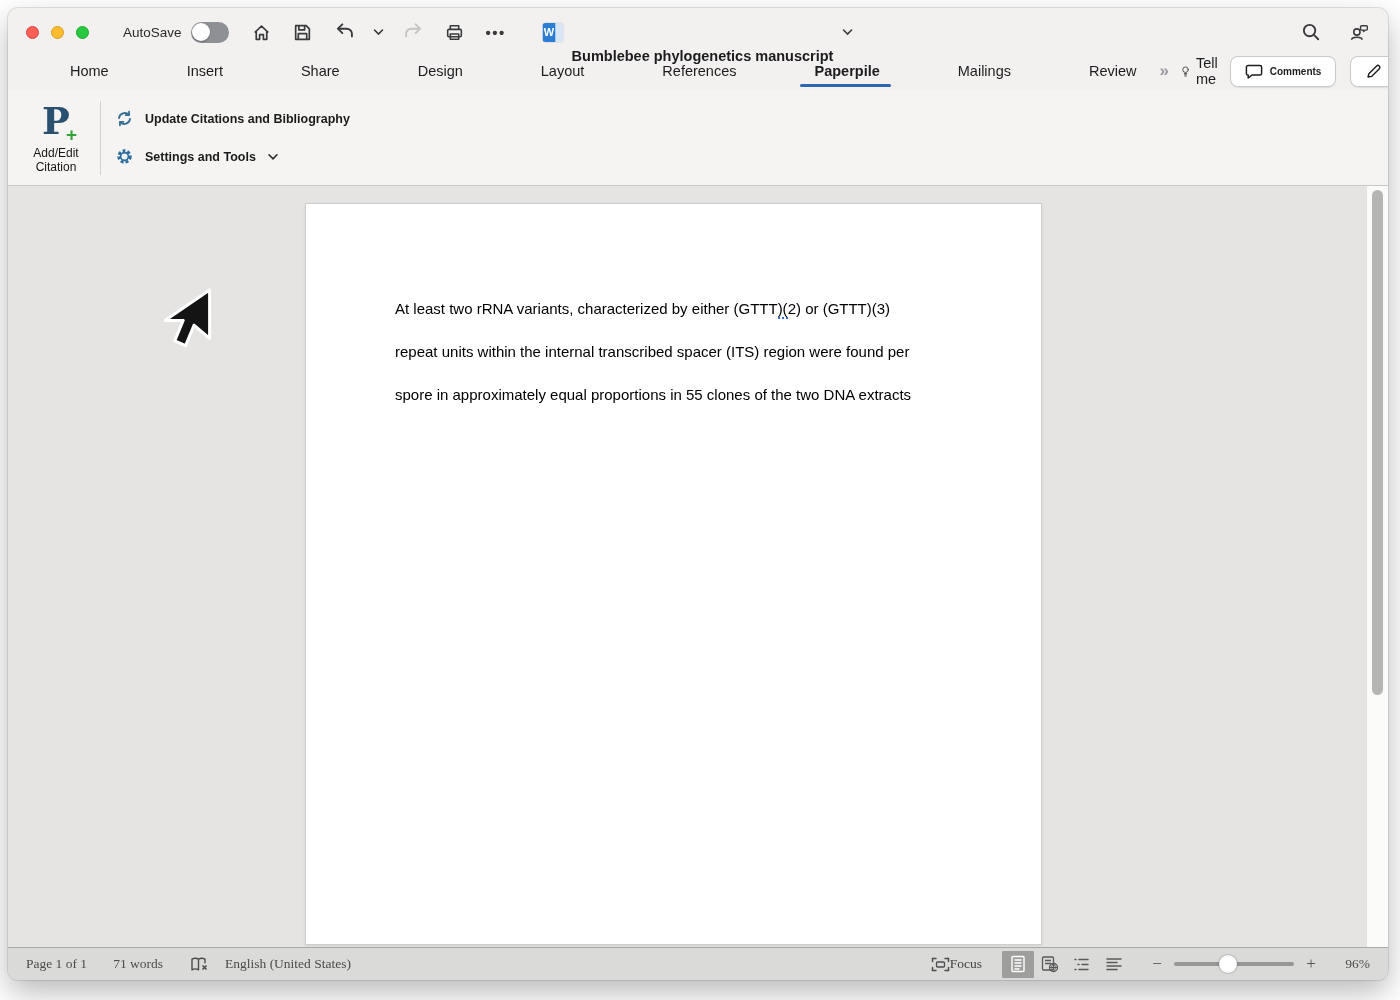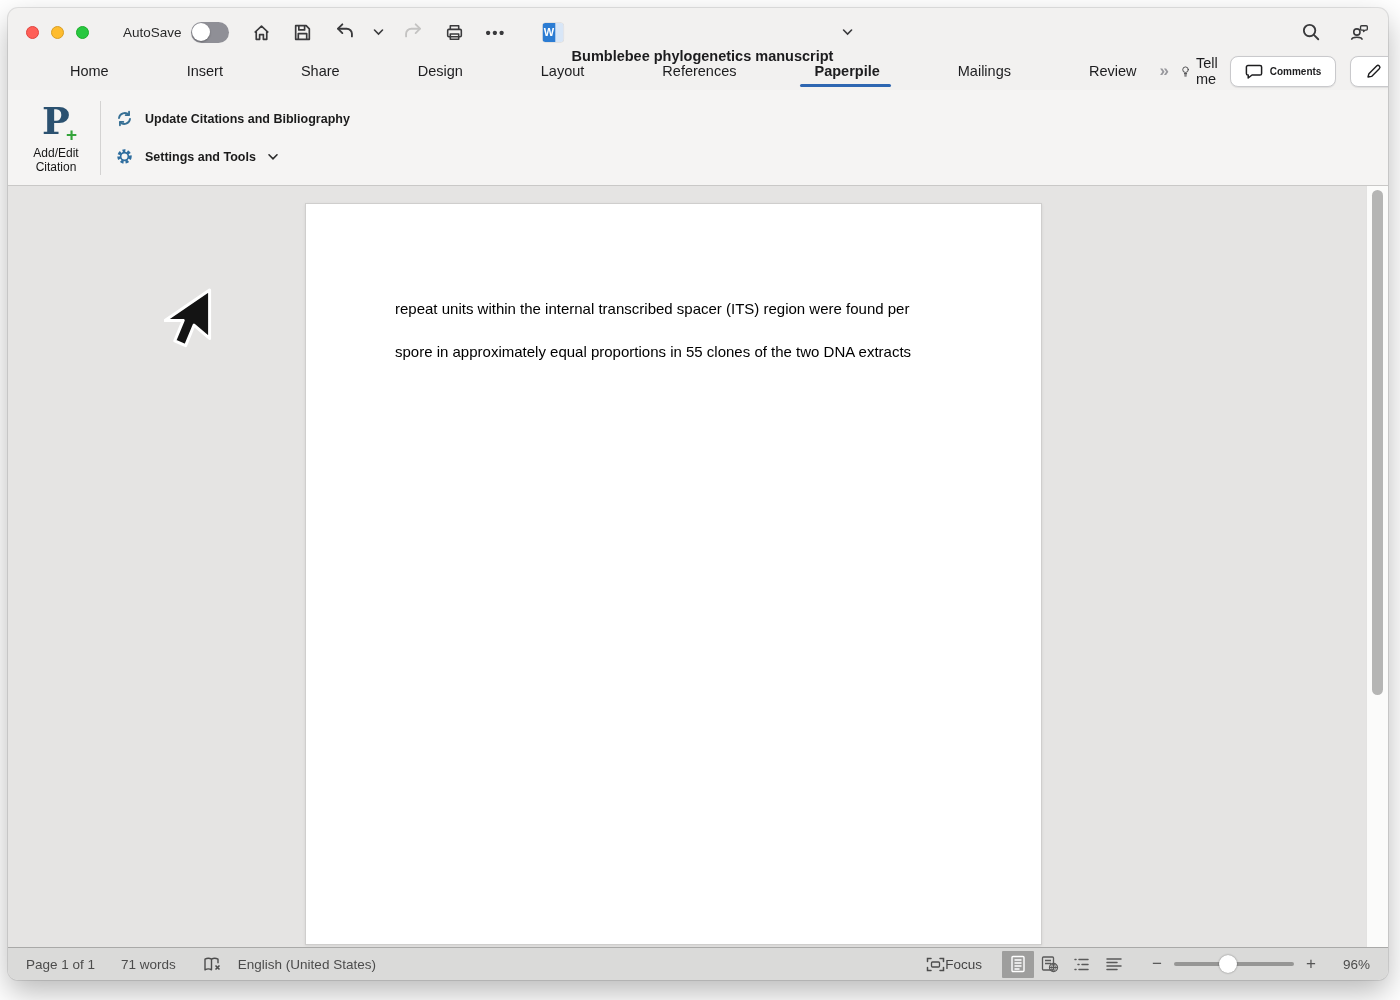"At least two rRNA variants," div.doc-line { html: none -> <div><span>At least two rRNA variants, characterized by either (GTTT</span><span>)(</span><span>2) or (GTTT)(3)</span></div> }
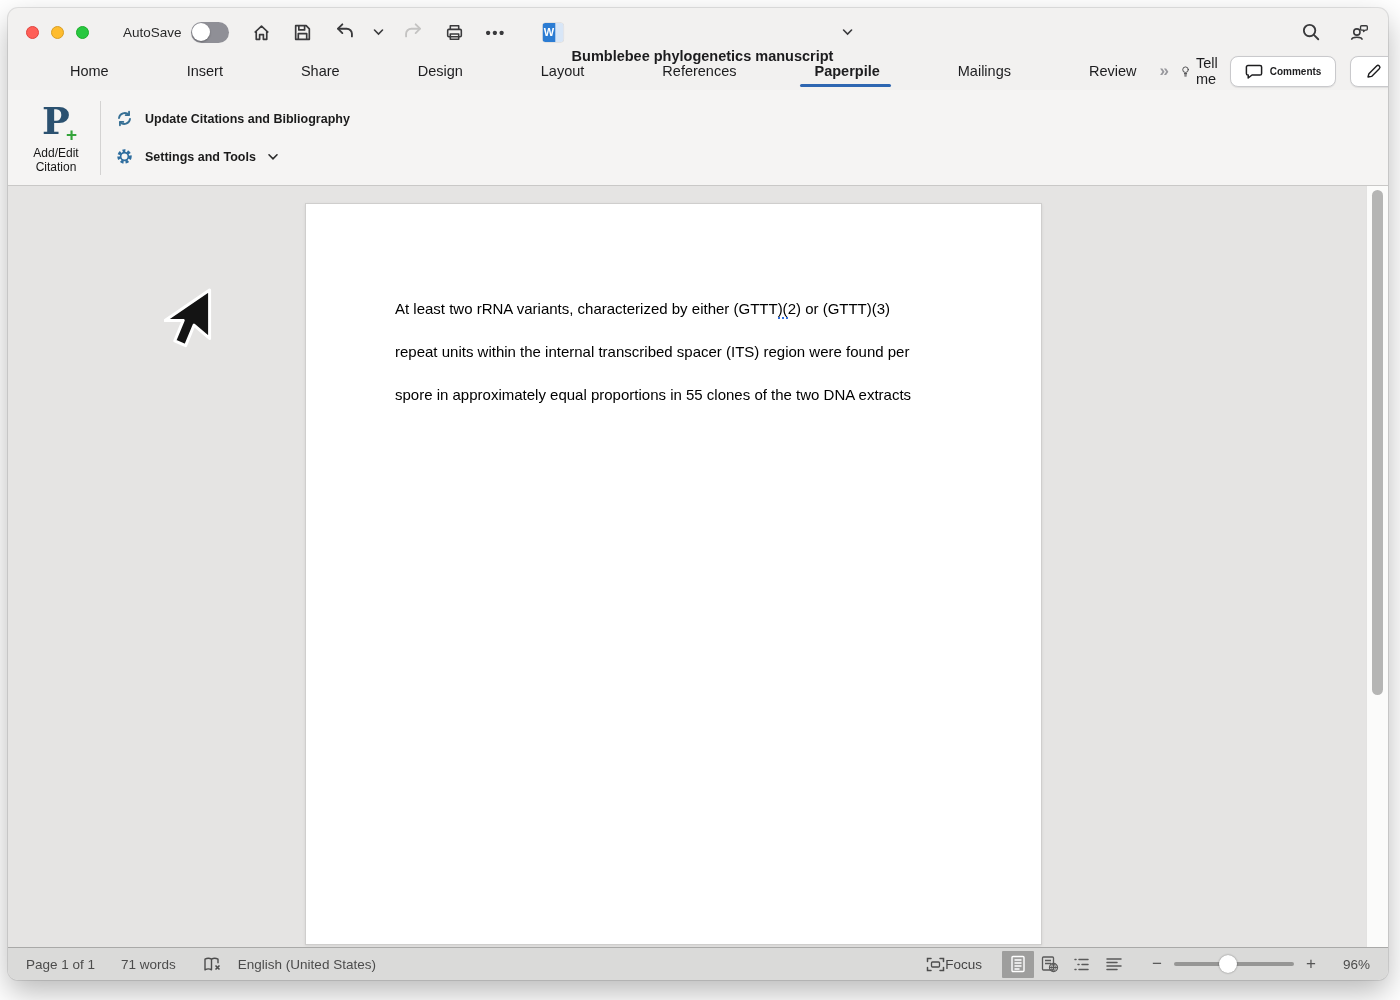"Page 1 of 1" .statusbar { font-family: none -> Liberation Serif, serif }
